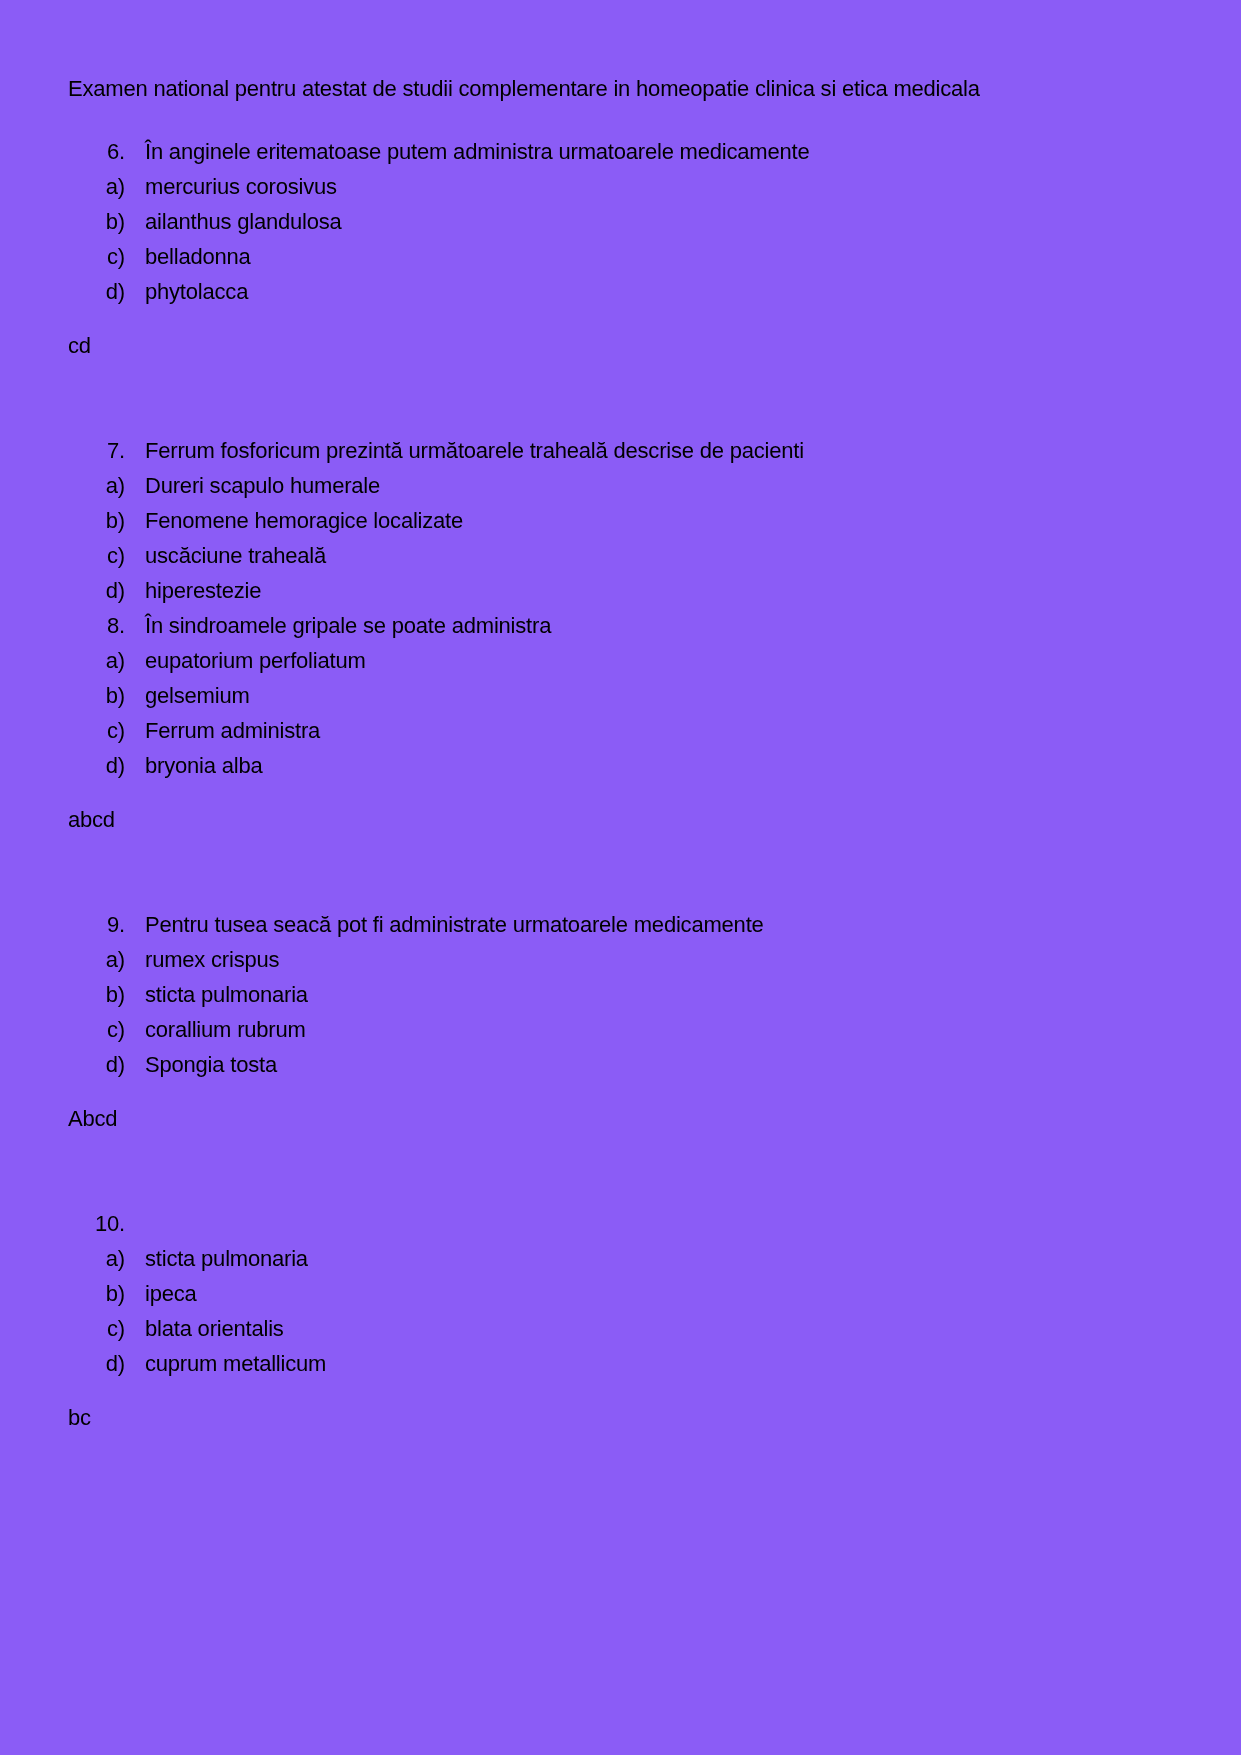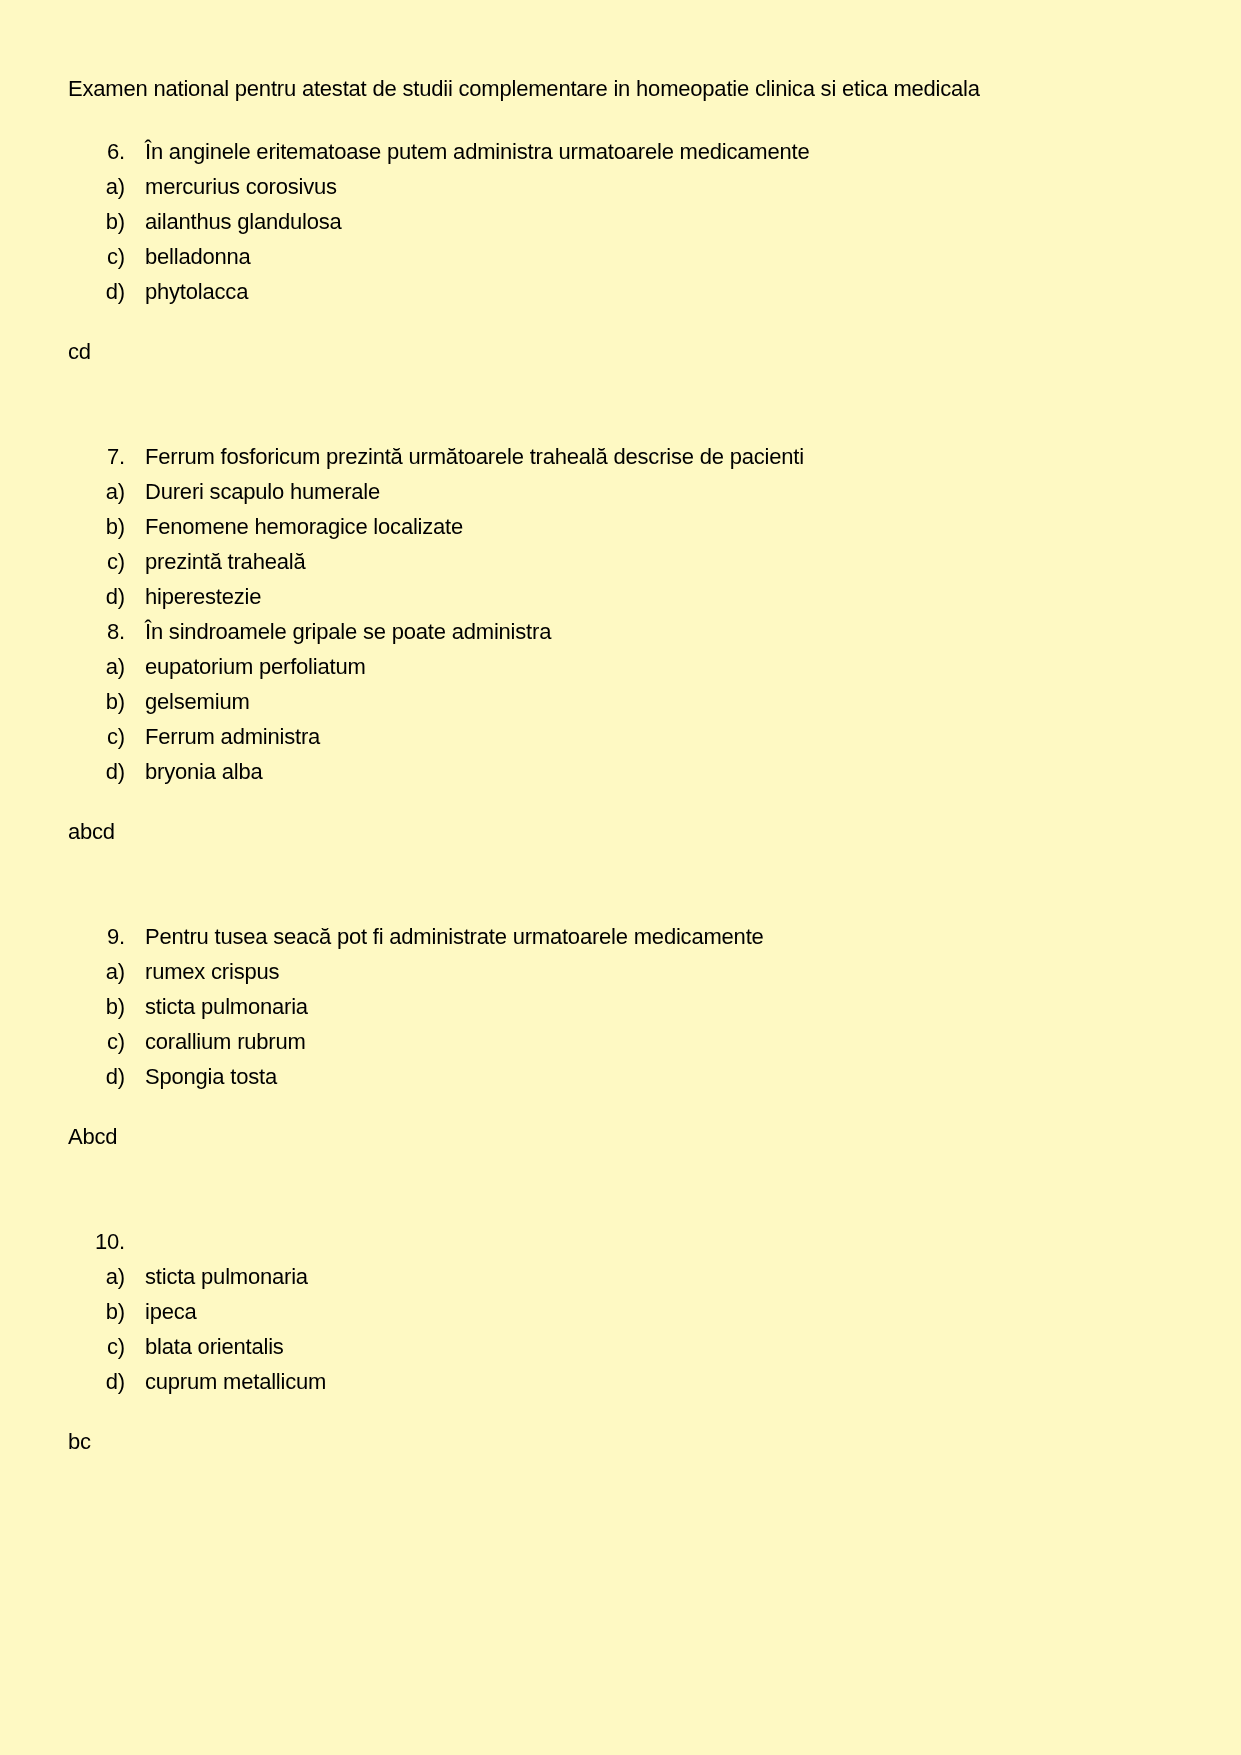"Examen national pentru atestat de" .page { background: #fef9c3 -> #8b5cf6 }
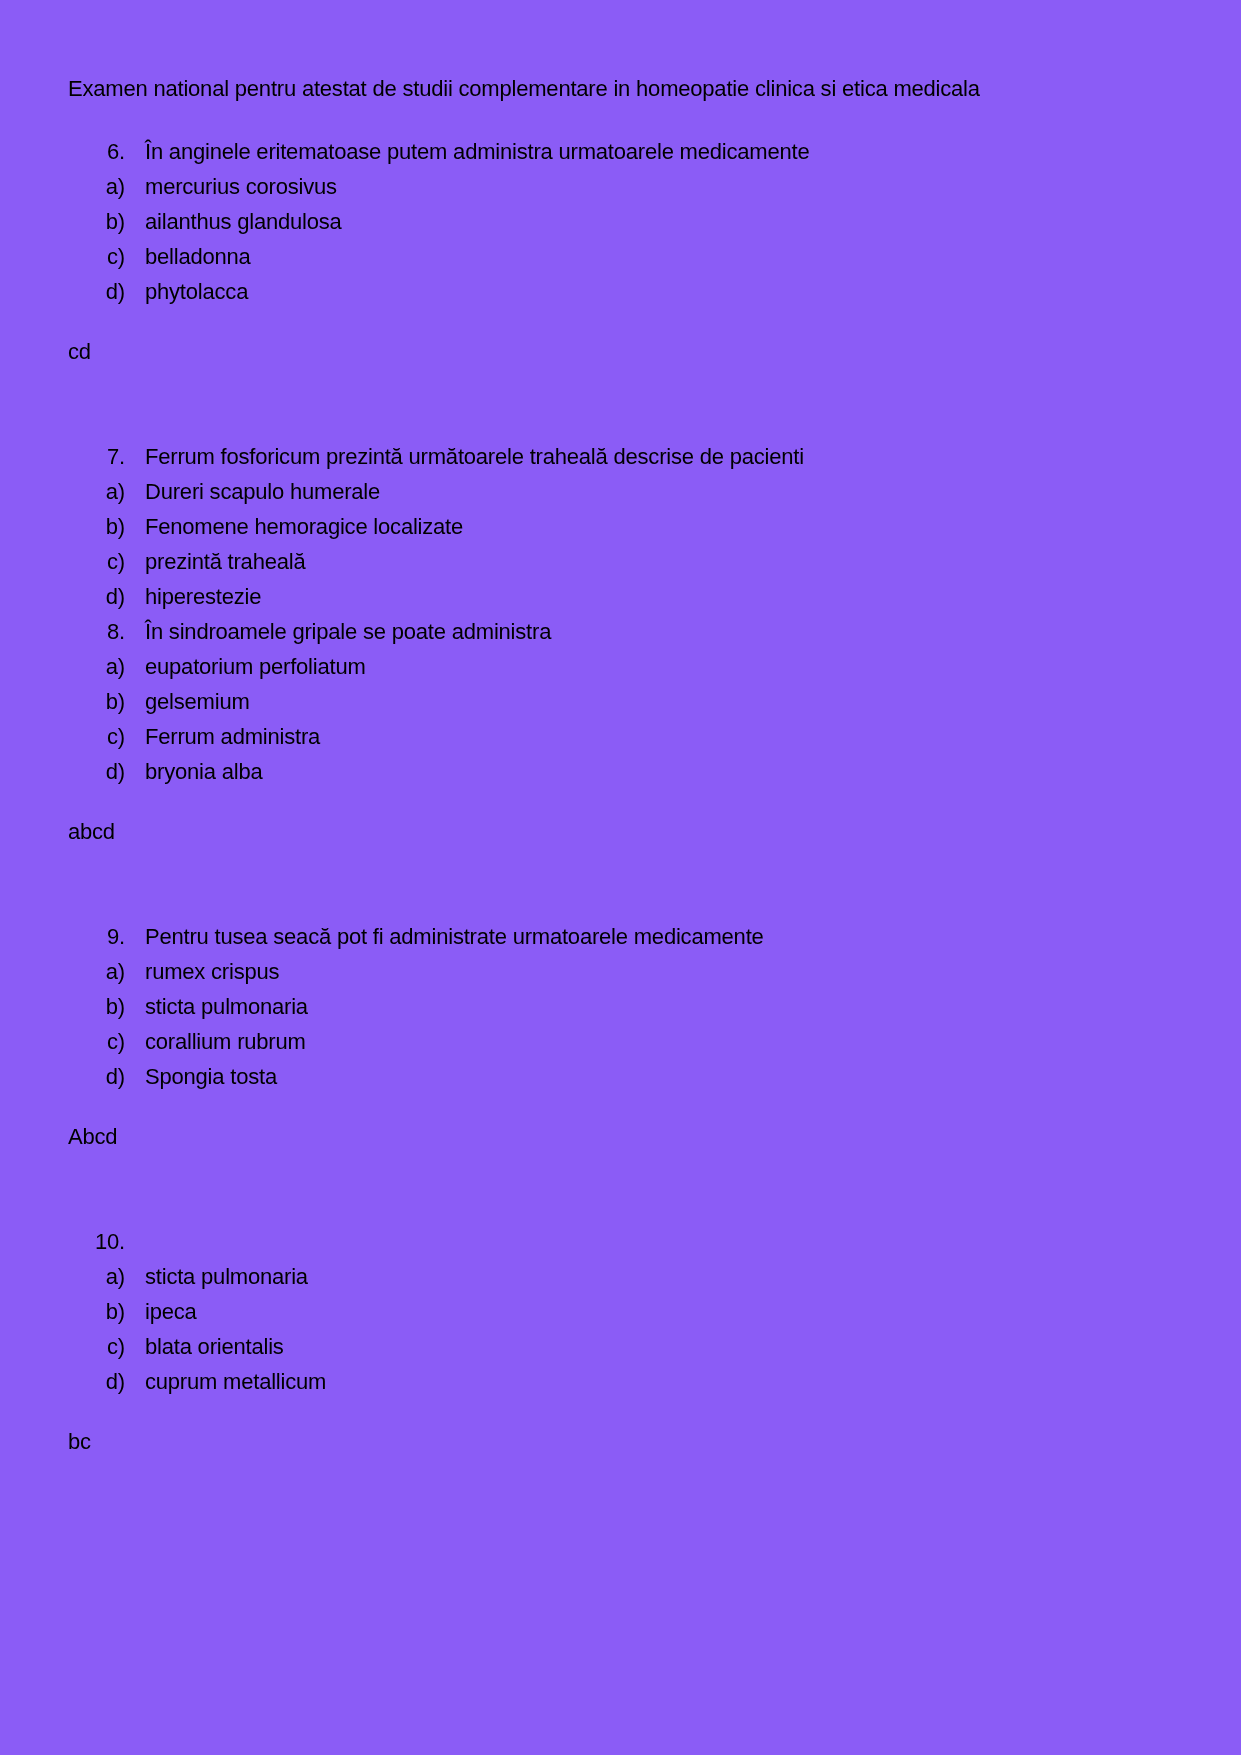"cd" .answer { margin-top: 30px -> 24px }
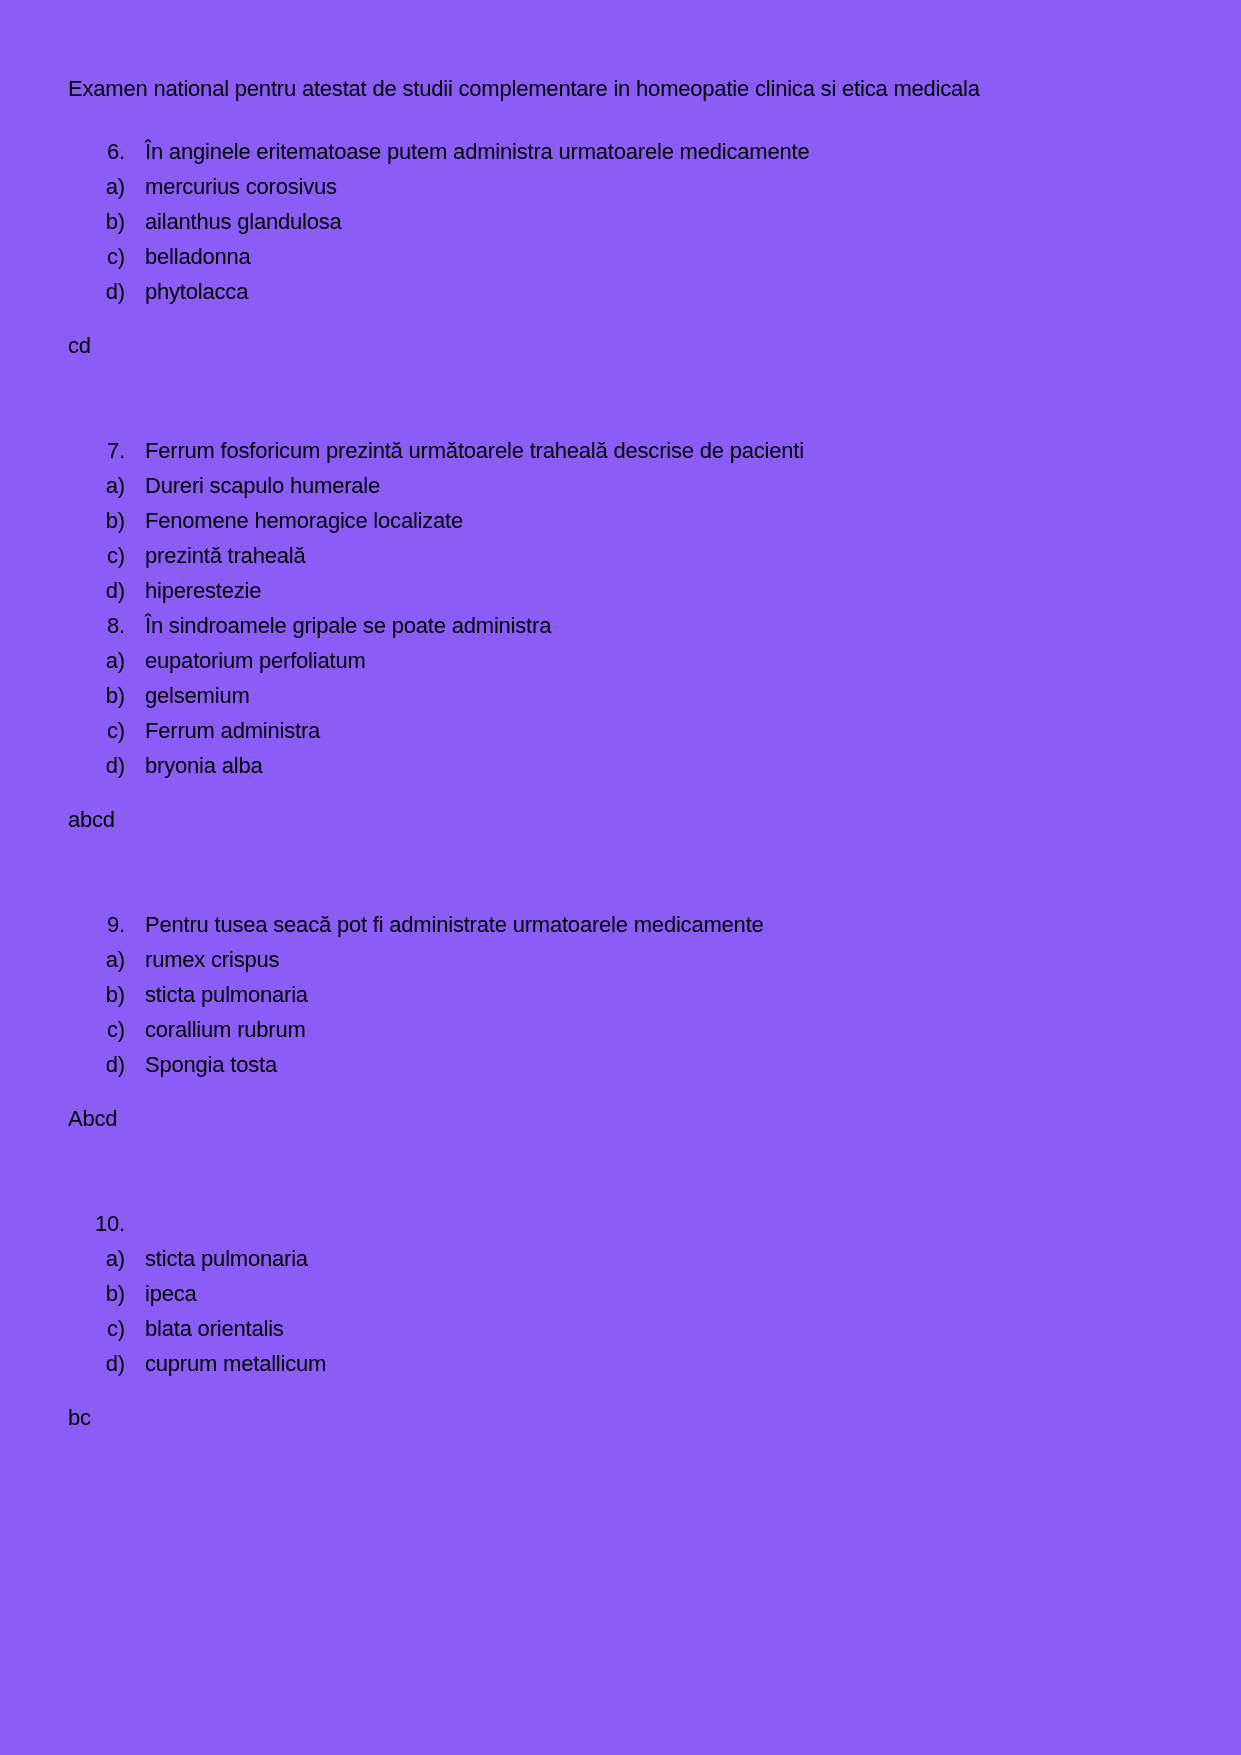"prezintă traheală" span.q-text { text: prezintă -> uscăciune }
